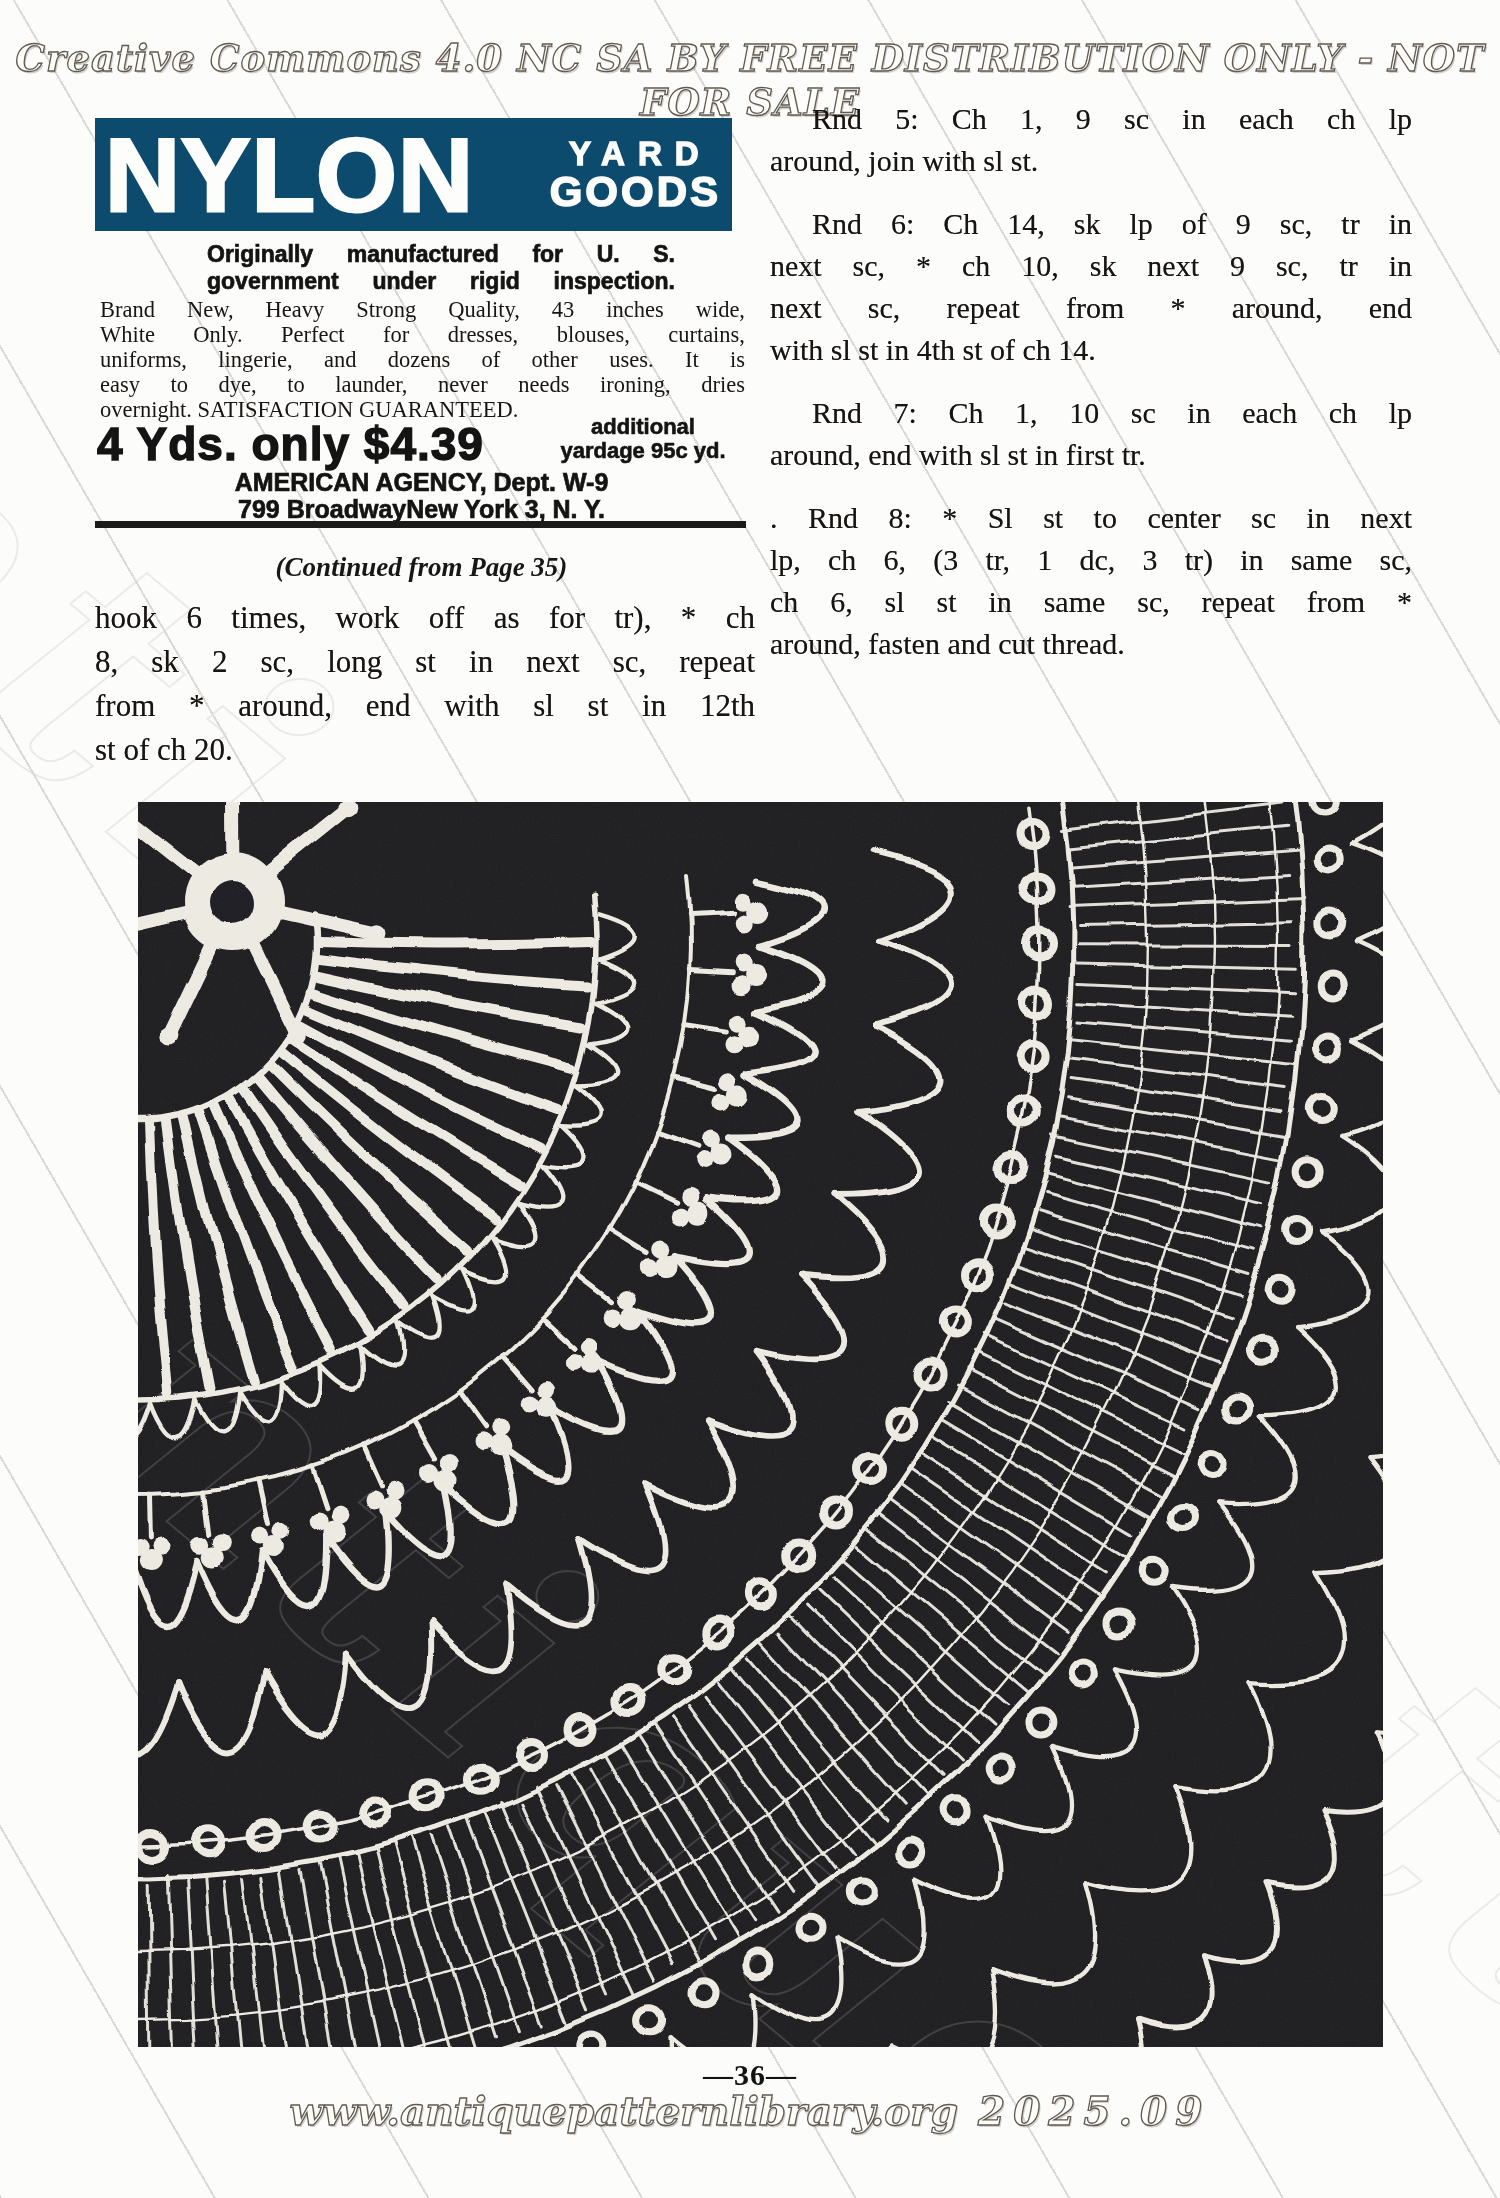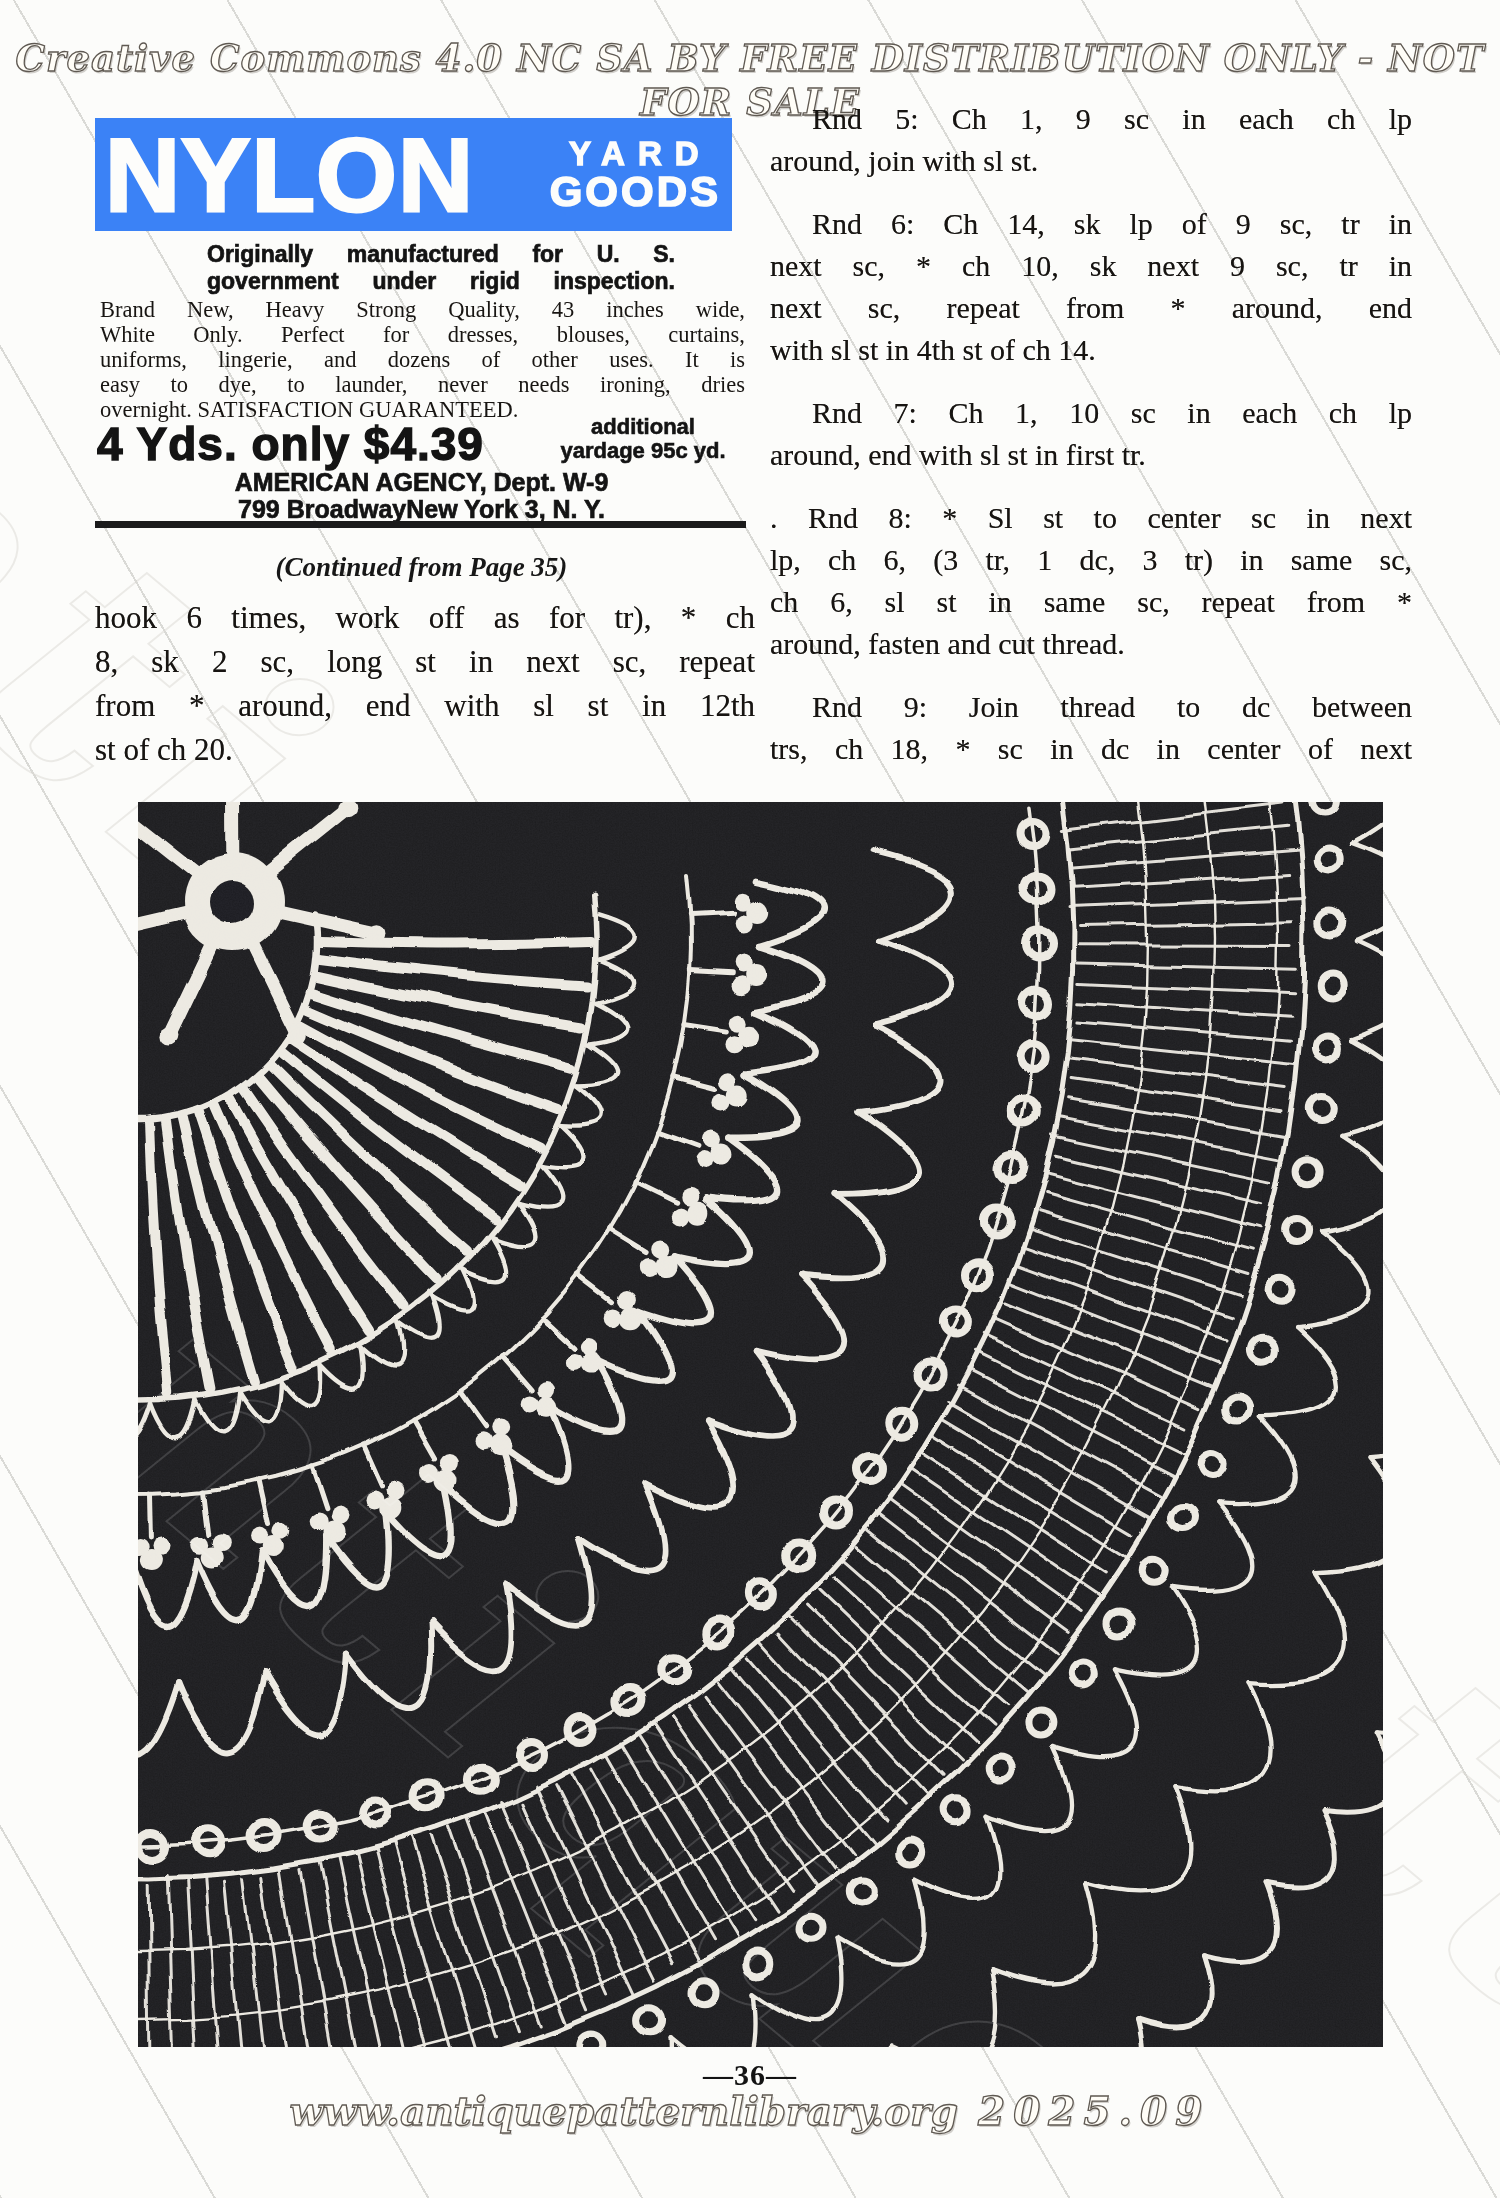"NYLON" .banner { background: #3b82f6 -> #0c4a6e }
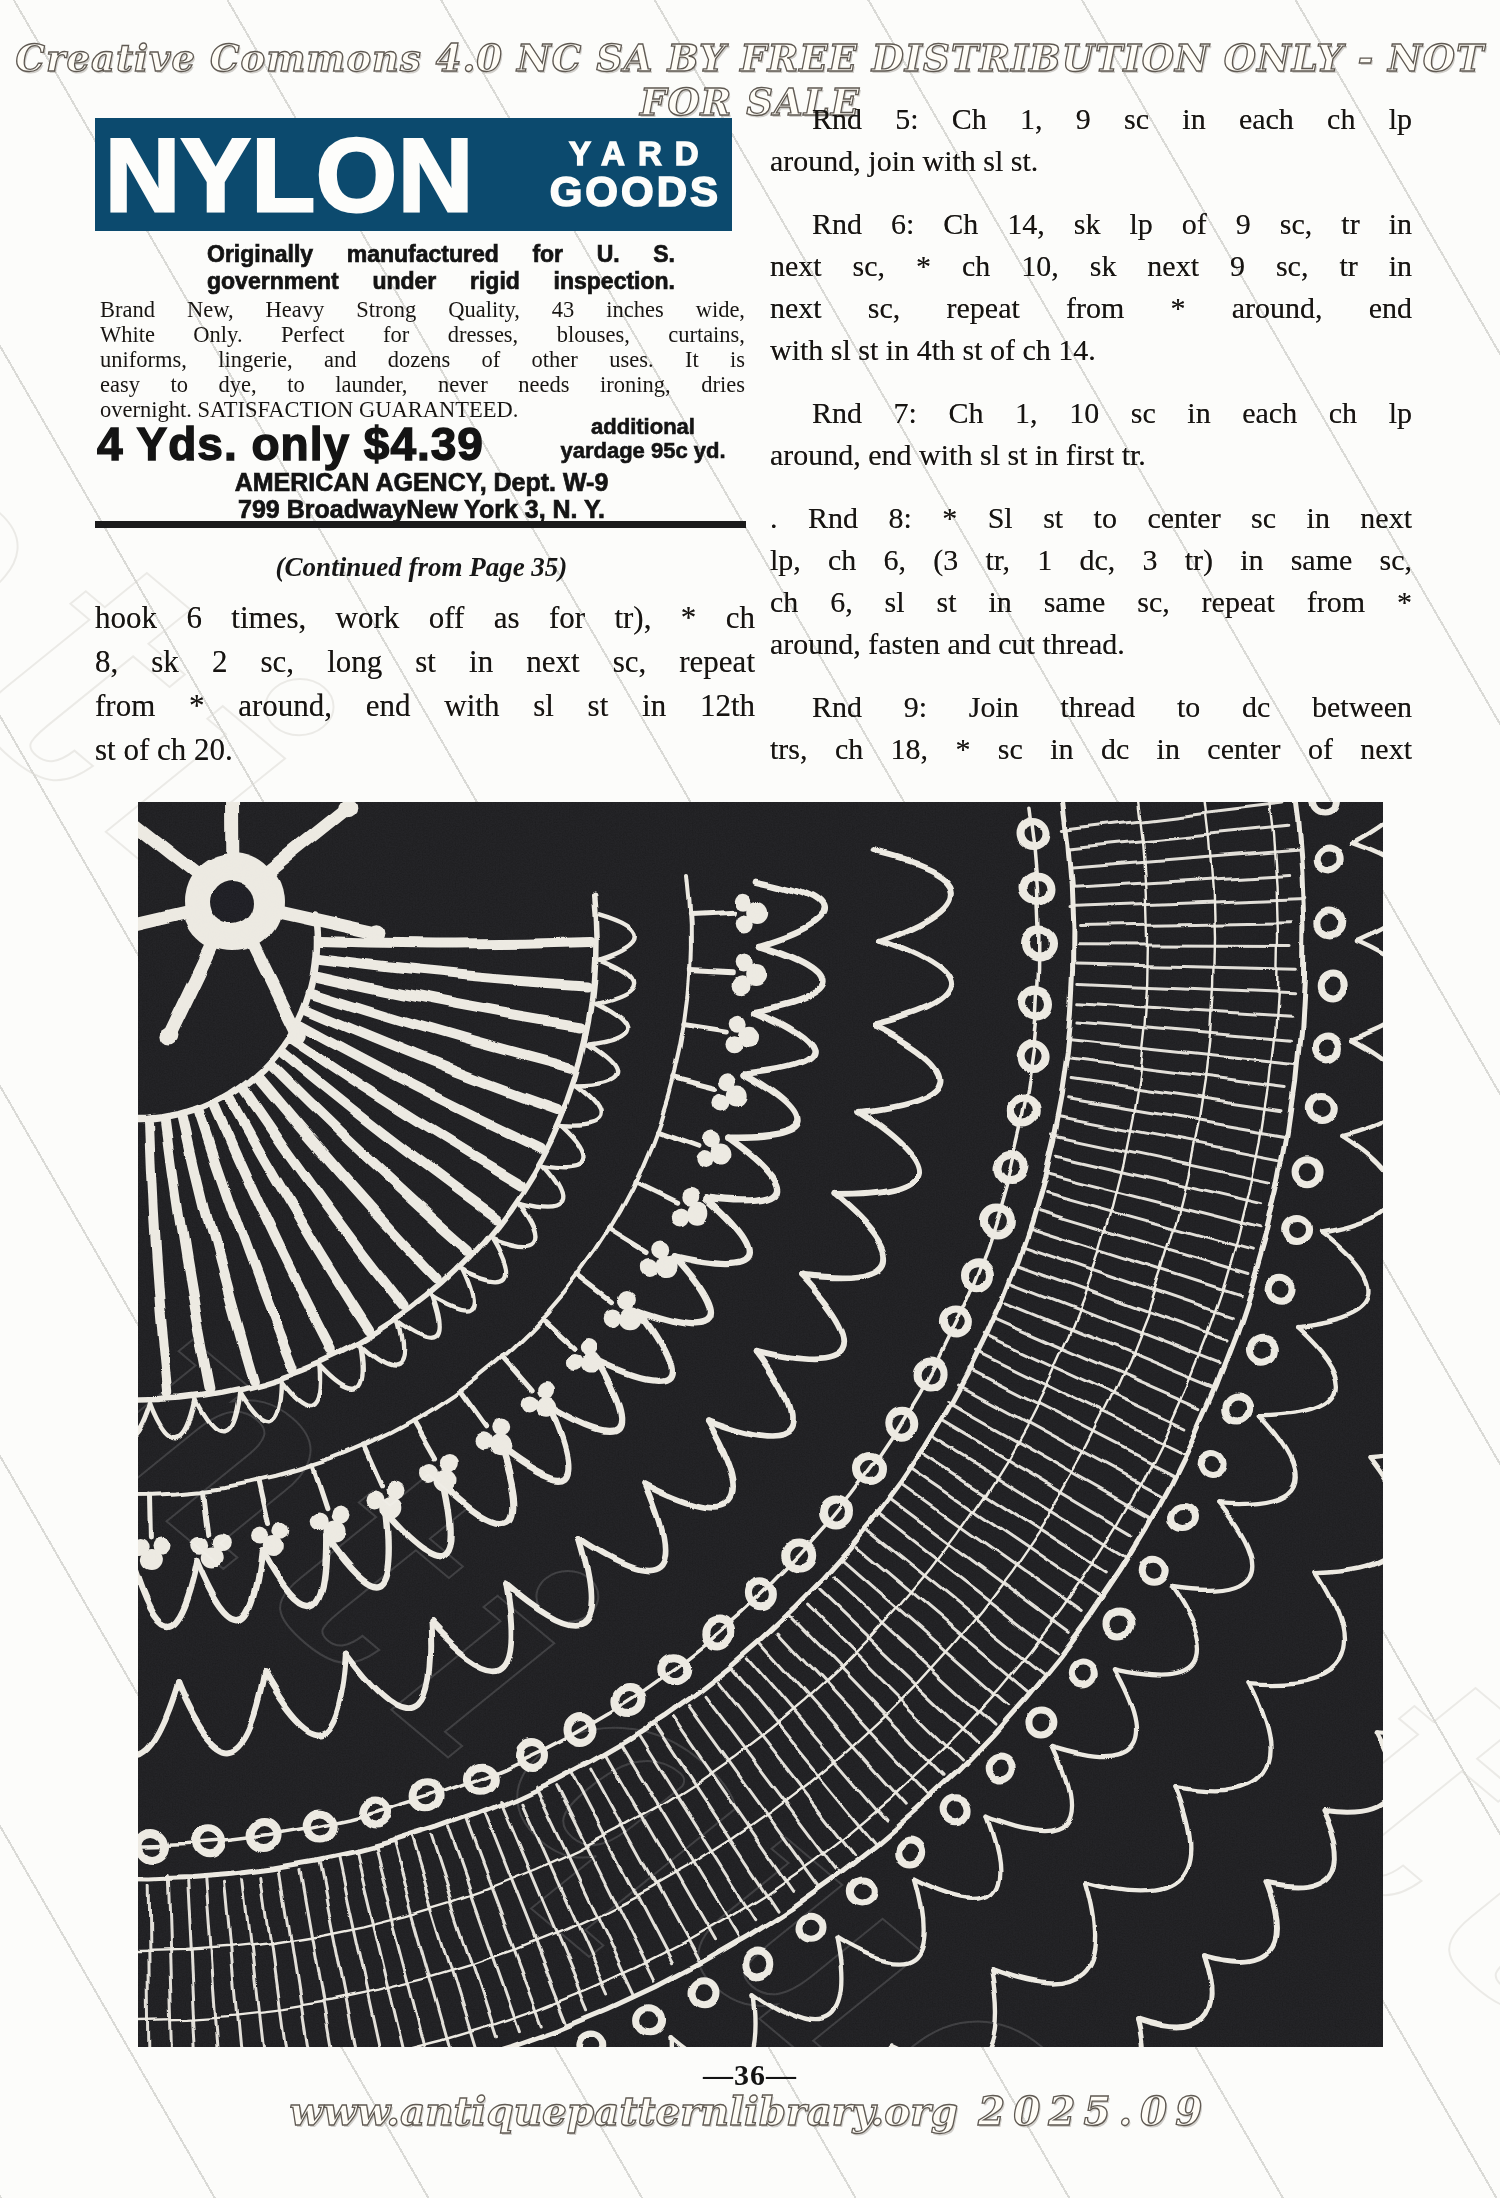"Rnd 9: Join thread to" div.para { html: <div> <div>Rnd 9: Join thread to dc between</div> <div>trs, ch 18, * sc in dc in center of next</div> </div> -> none }
